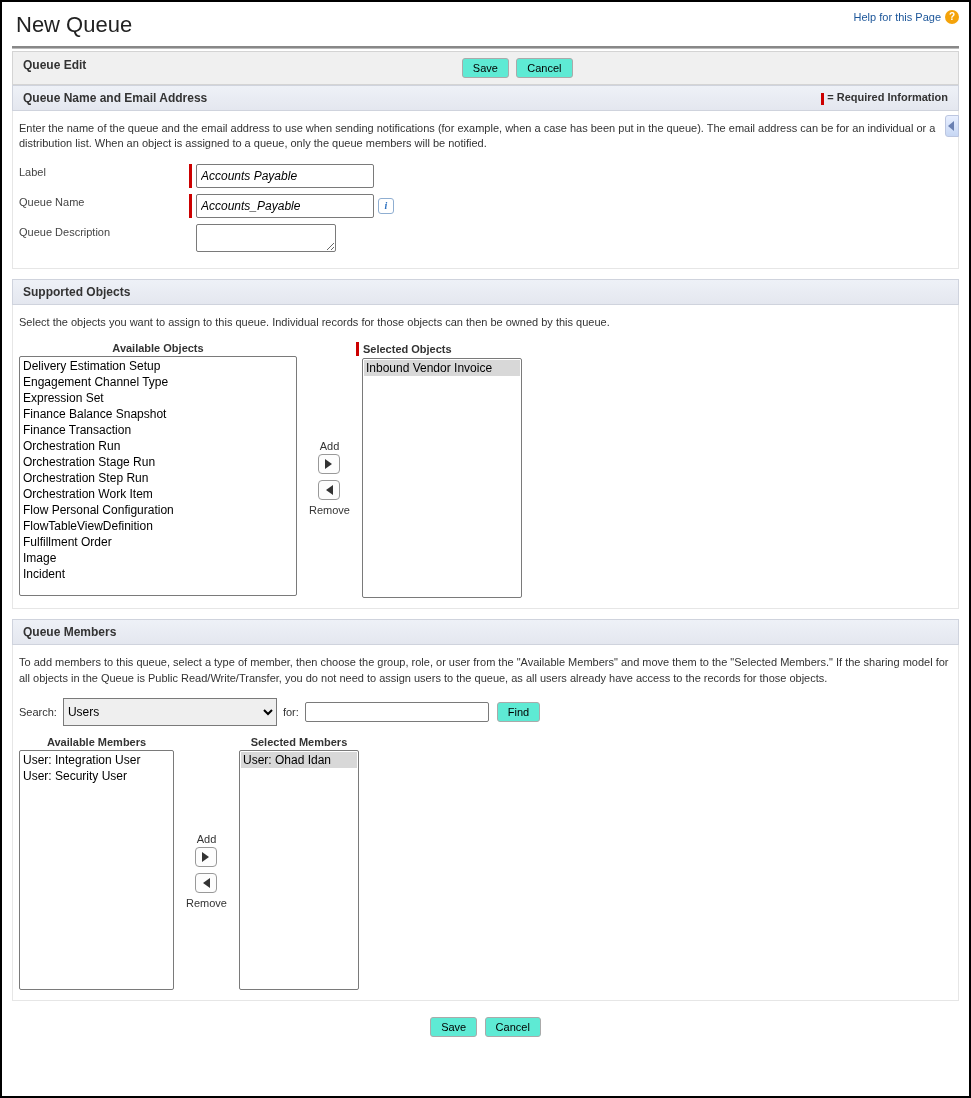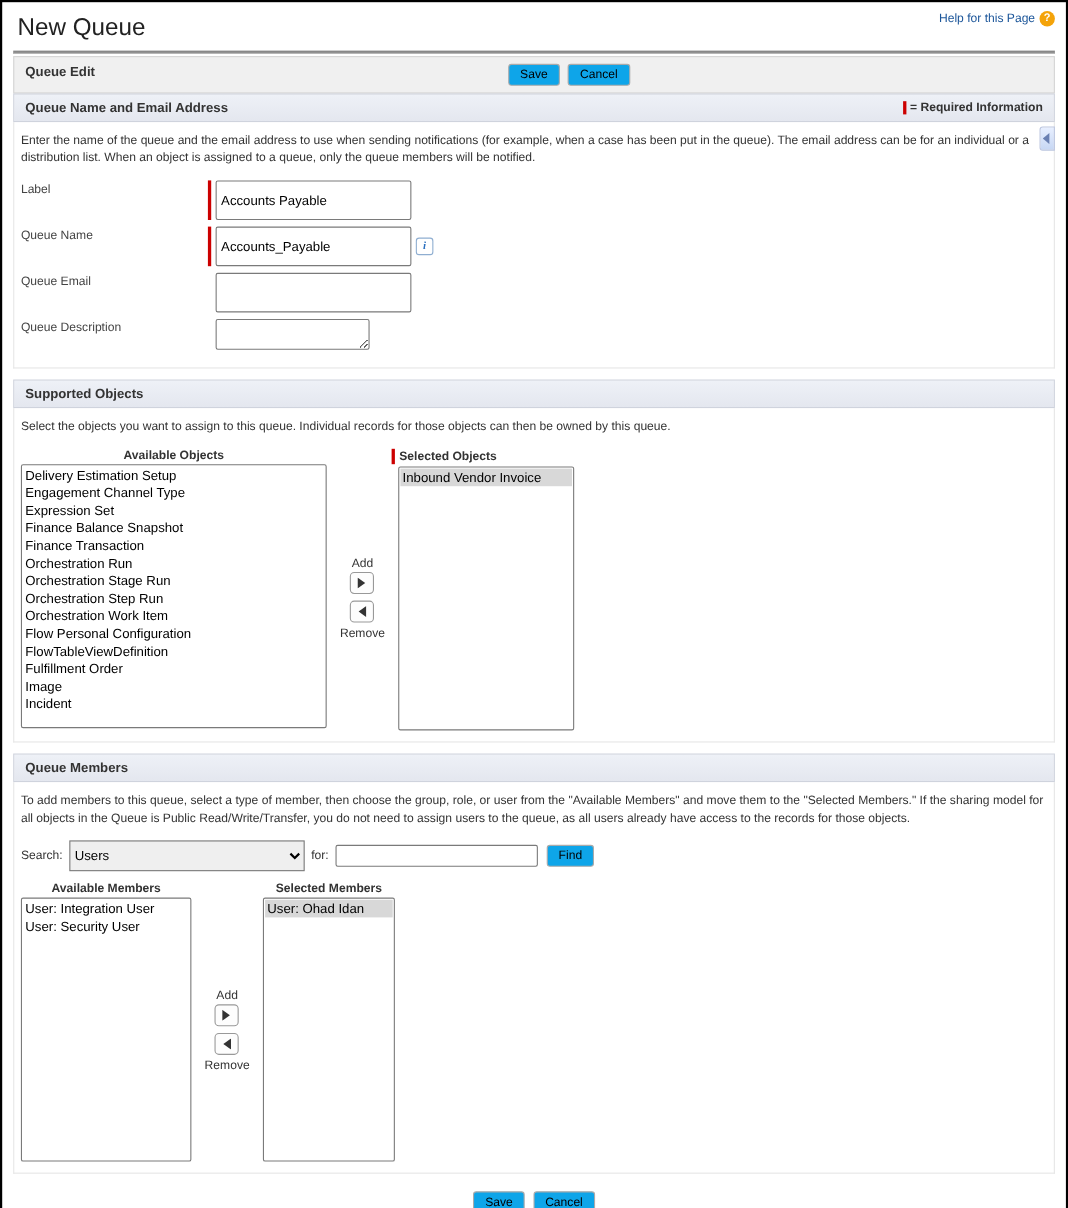"Save" .btn { background: #0ea5e9 -> #5eead4 }
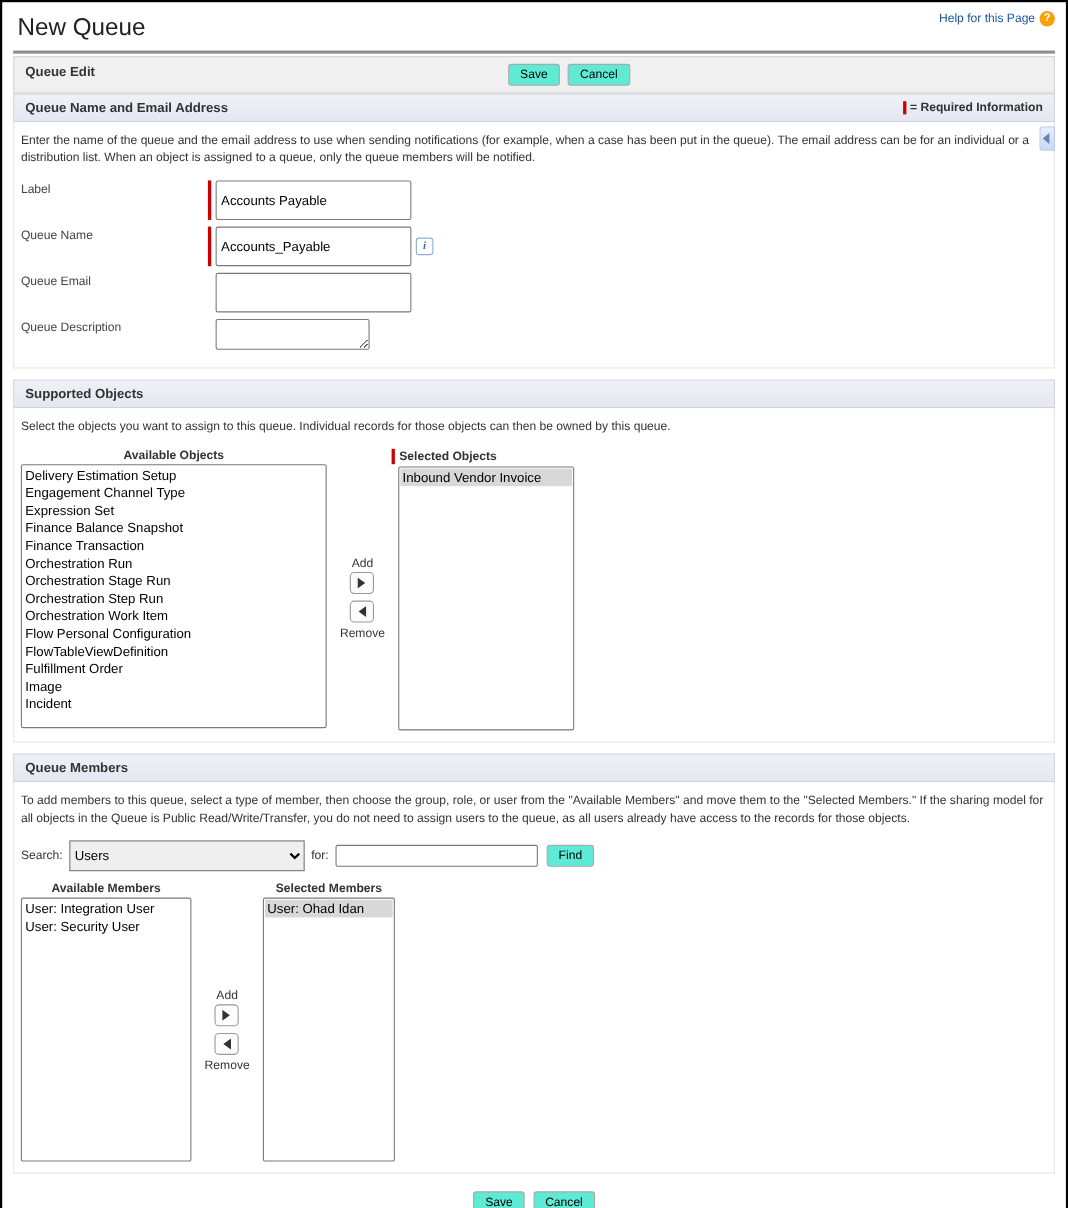"Accounts Payable" .txt-med { font-style: none -> italic; height: 36px -> 24px }
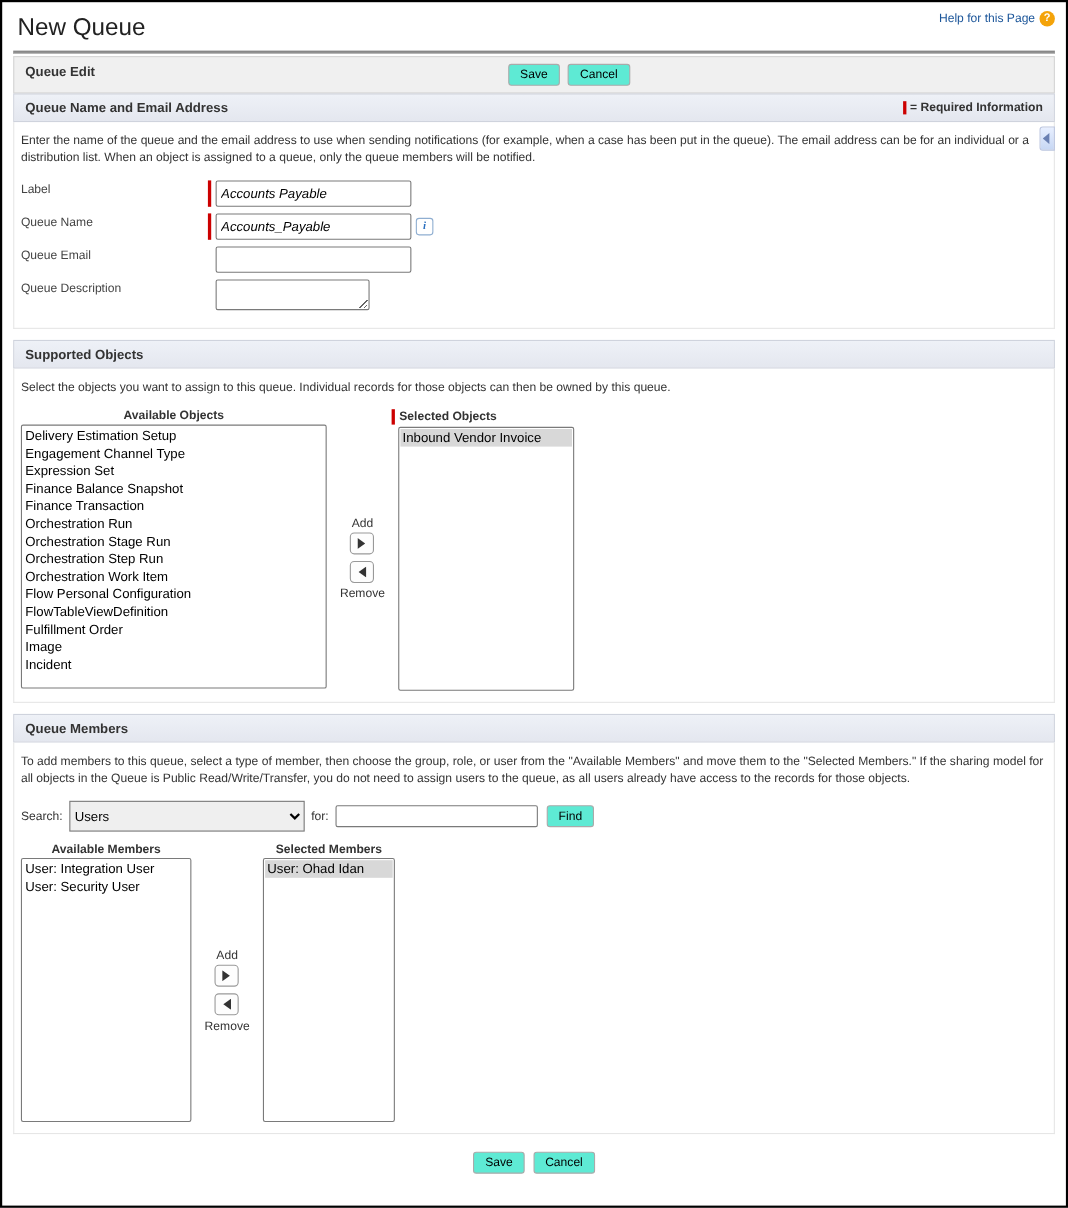"Queue Email" div.form-row { html: <div> <div>Queue Email</div> <div> <span></span> <input> </div> </div> -> none }
